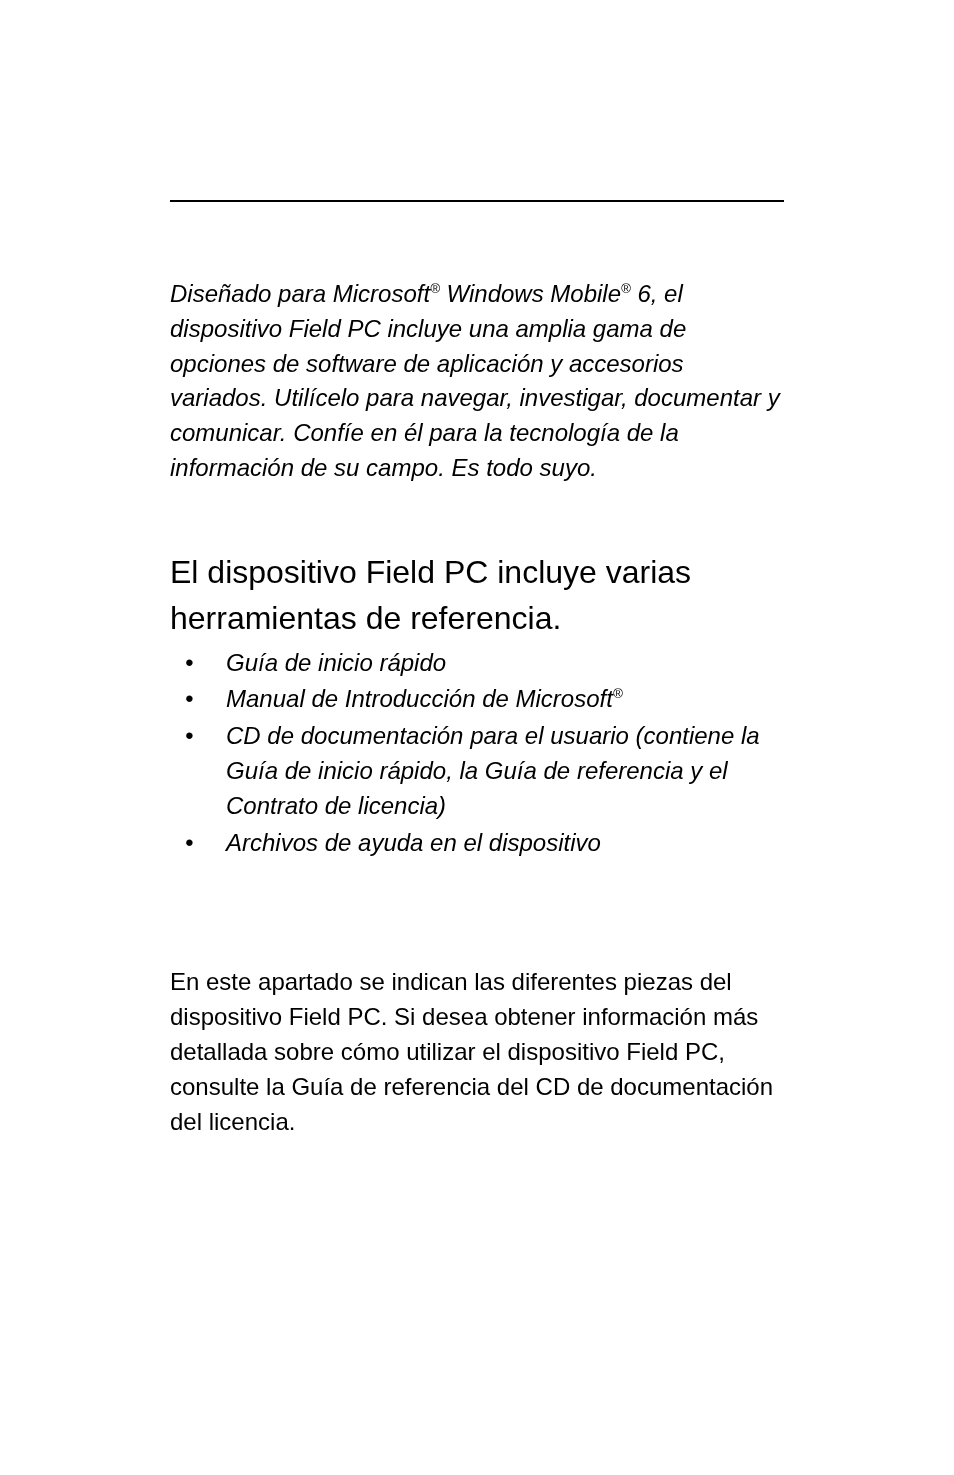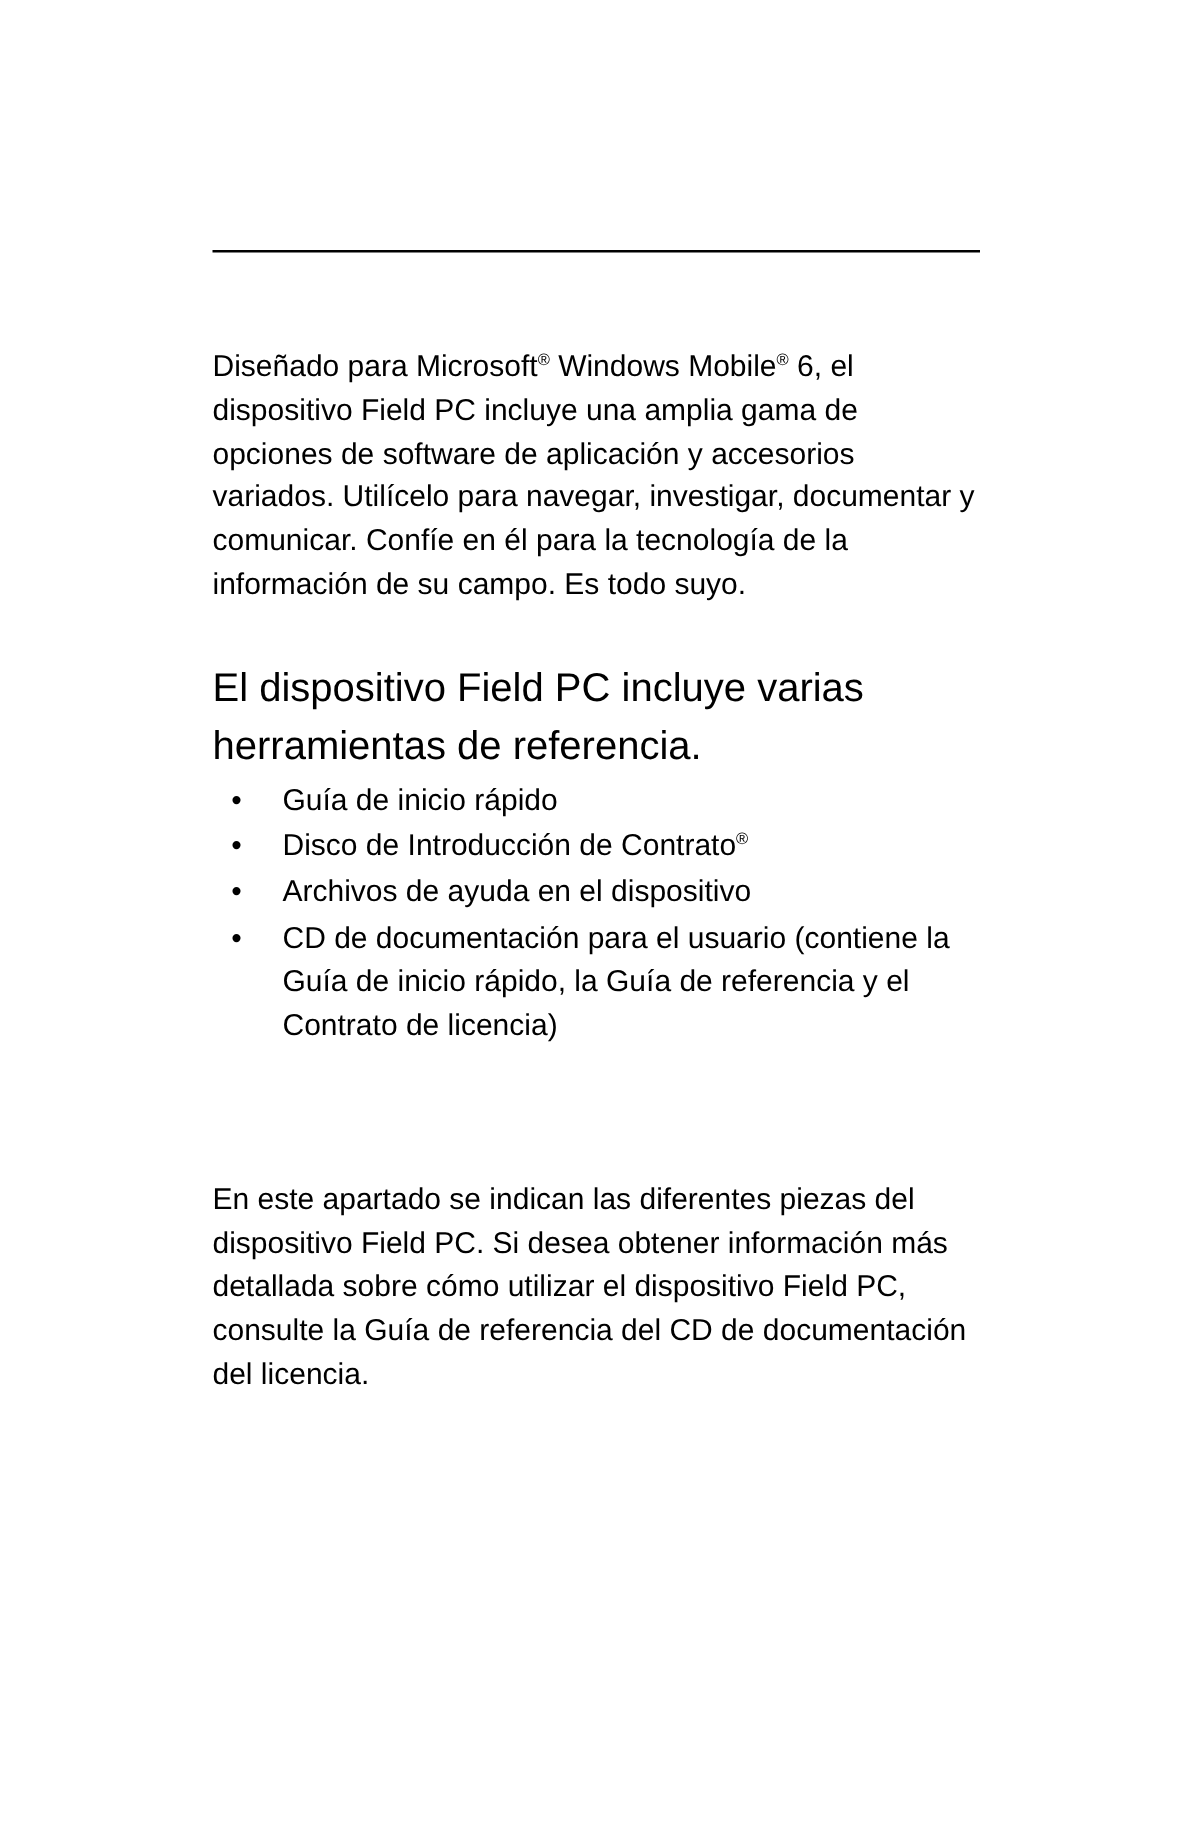"Diseñado para Microsoft® Windows Mobile®" .intro-paragraph { font-style: none -> italic; margin-bottom: 41px -> 63px }
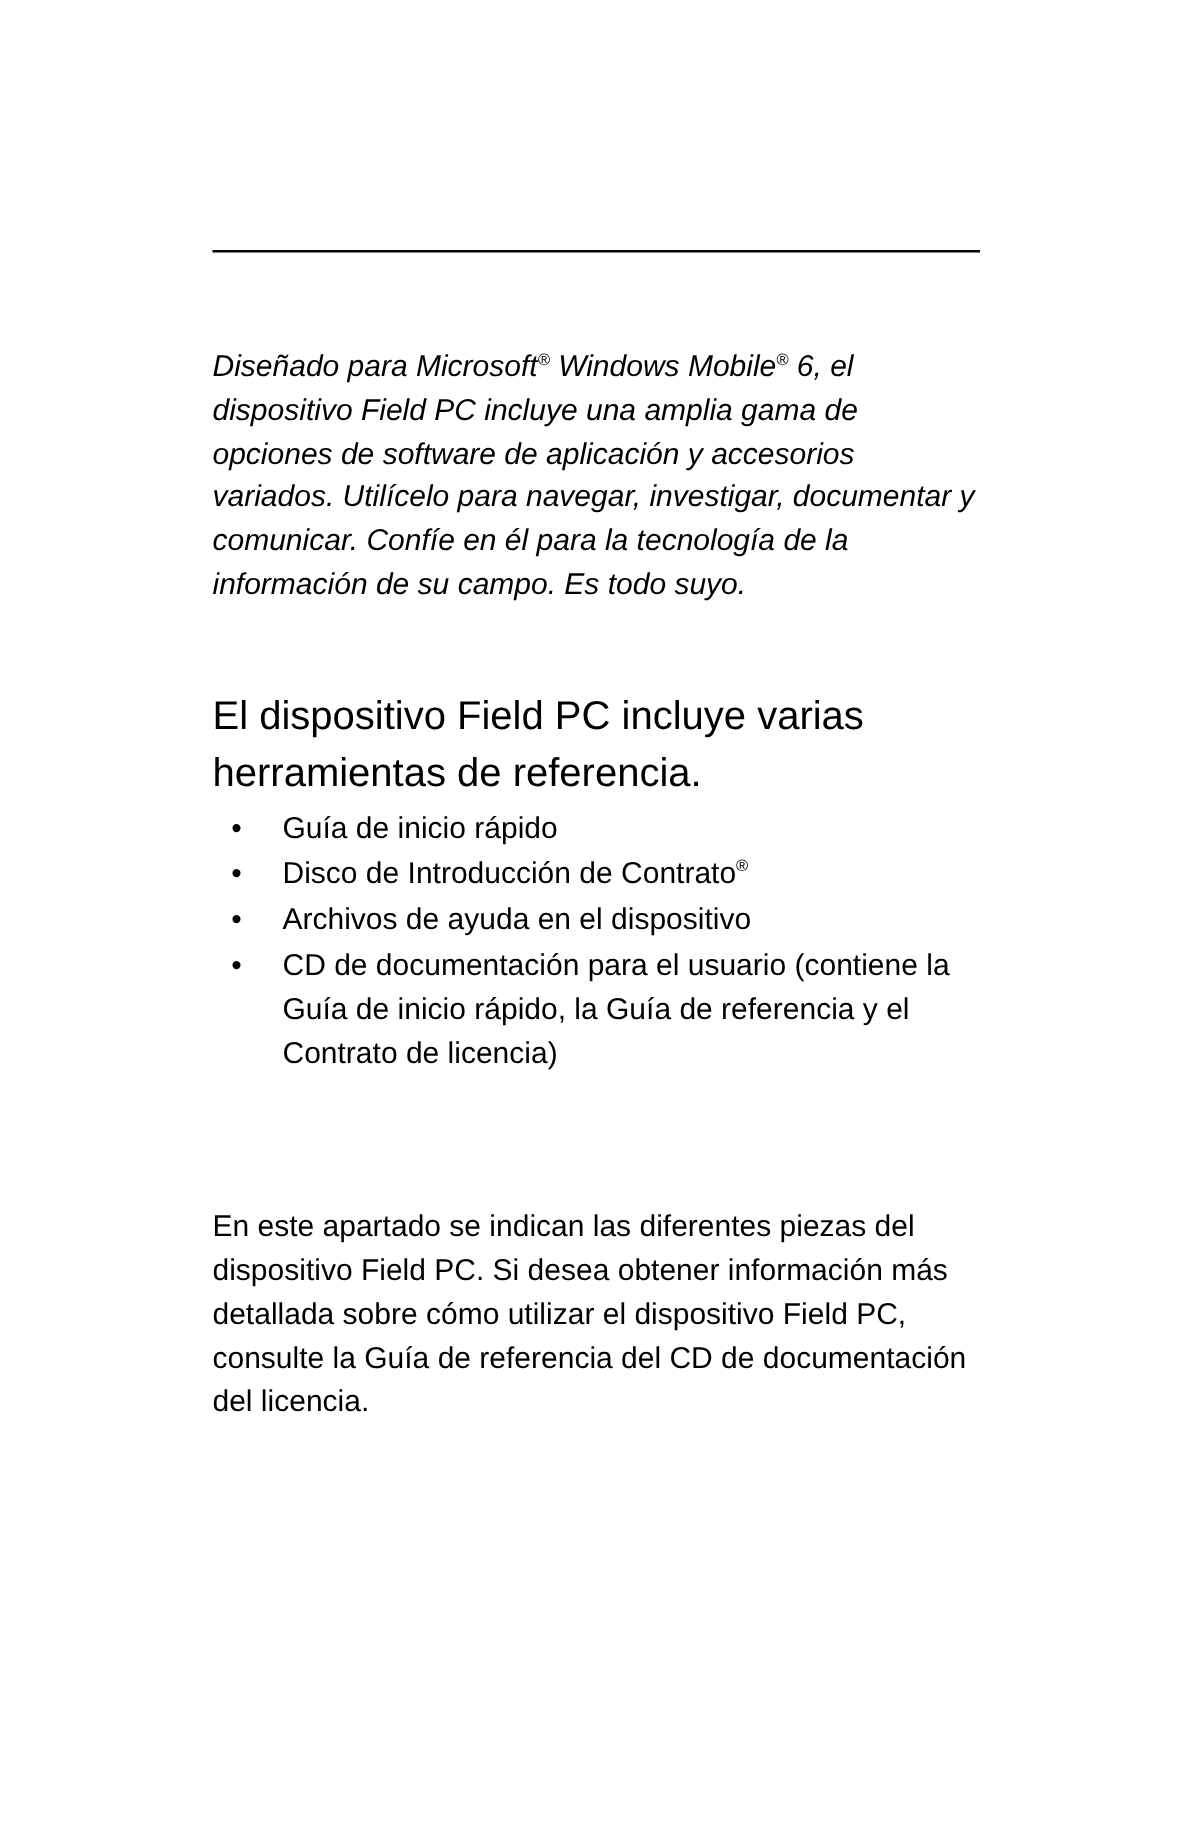"Guía de inicio rápido" ul.bullet-list li { font-style: none -> italic }
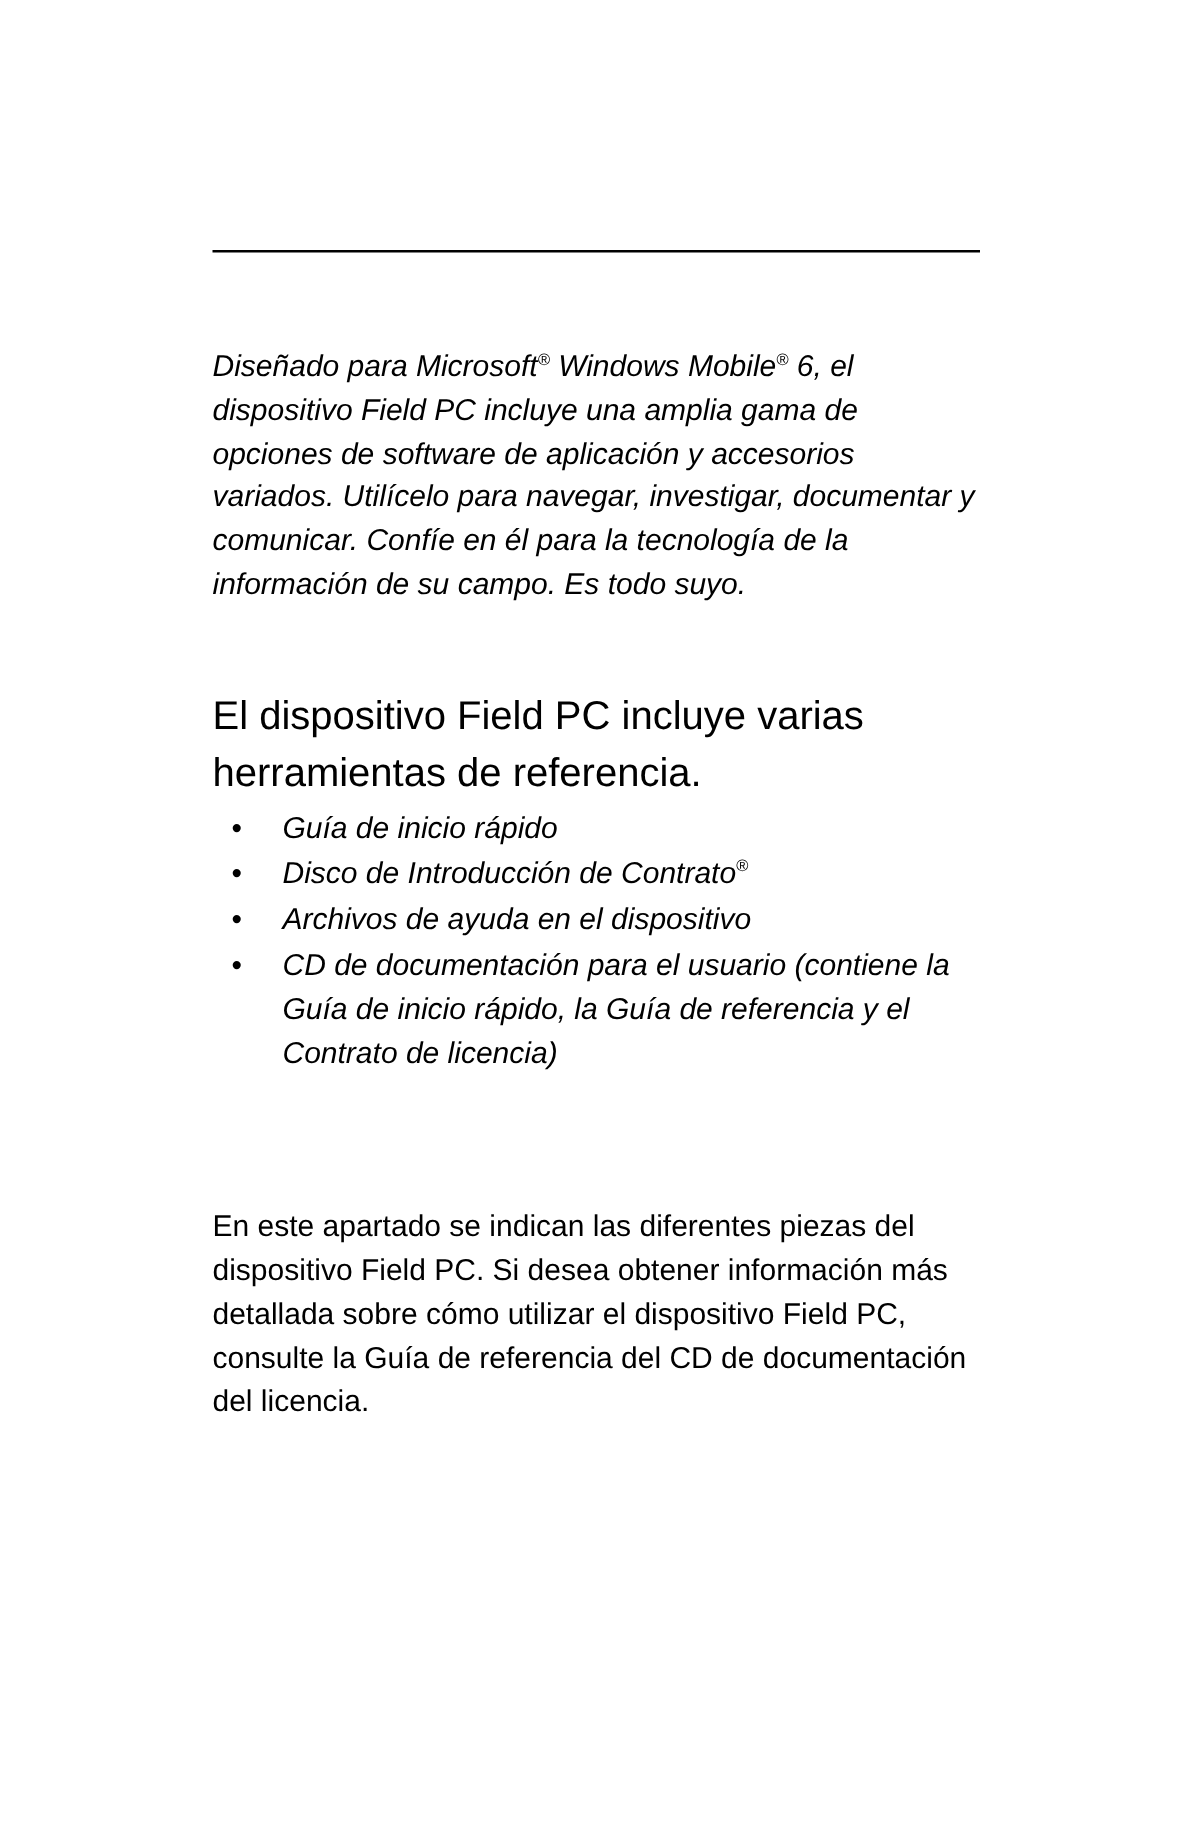"Disco de Introducción de Contrato" span { text: Disco de Introducción de Contrato -> Manual de Introducción de Microsoft }
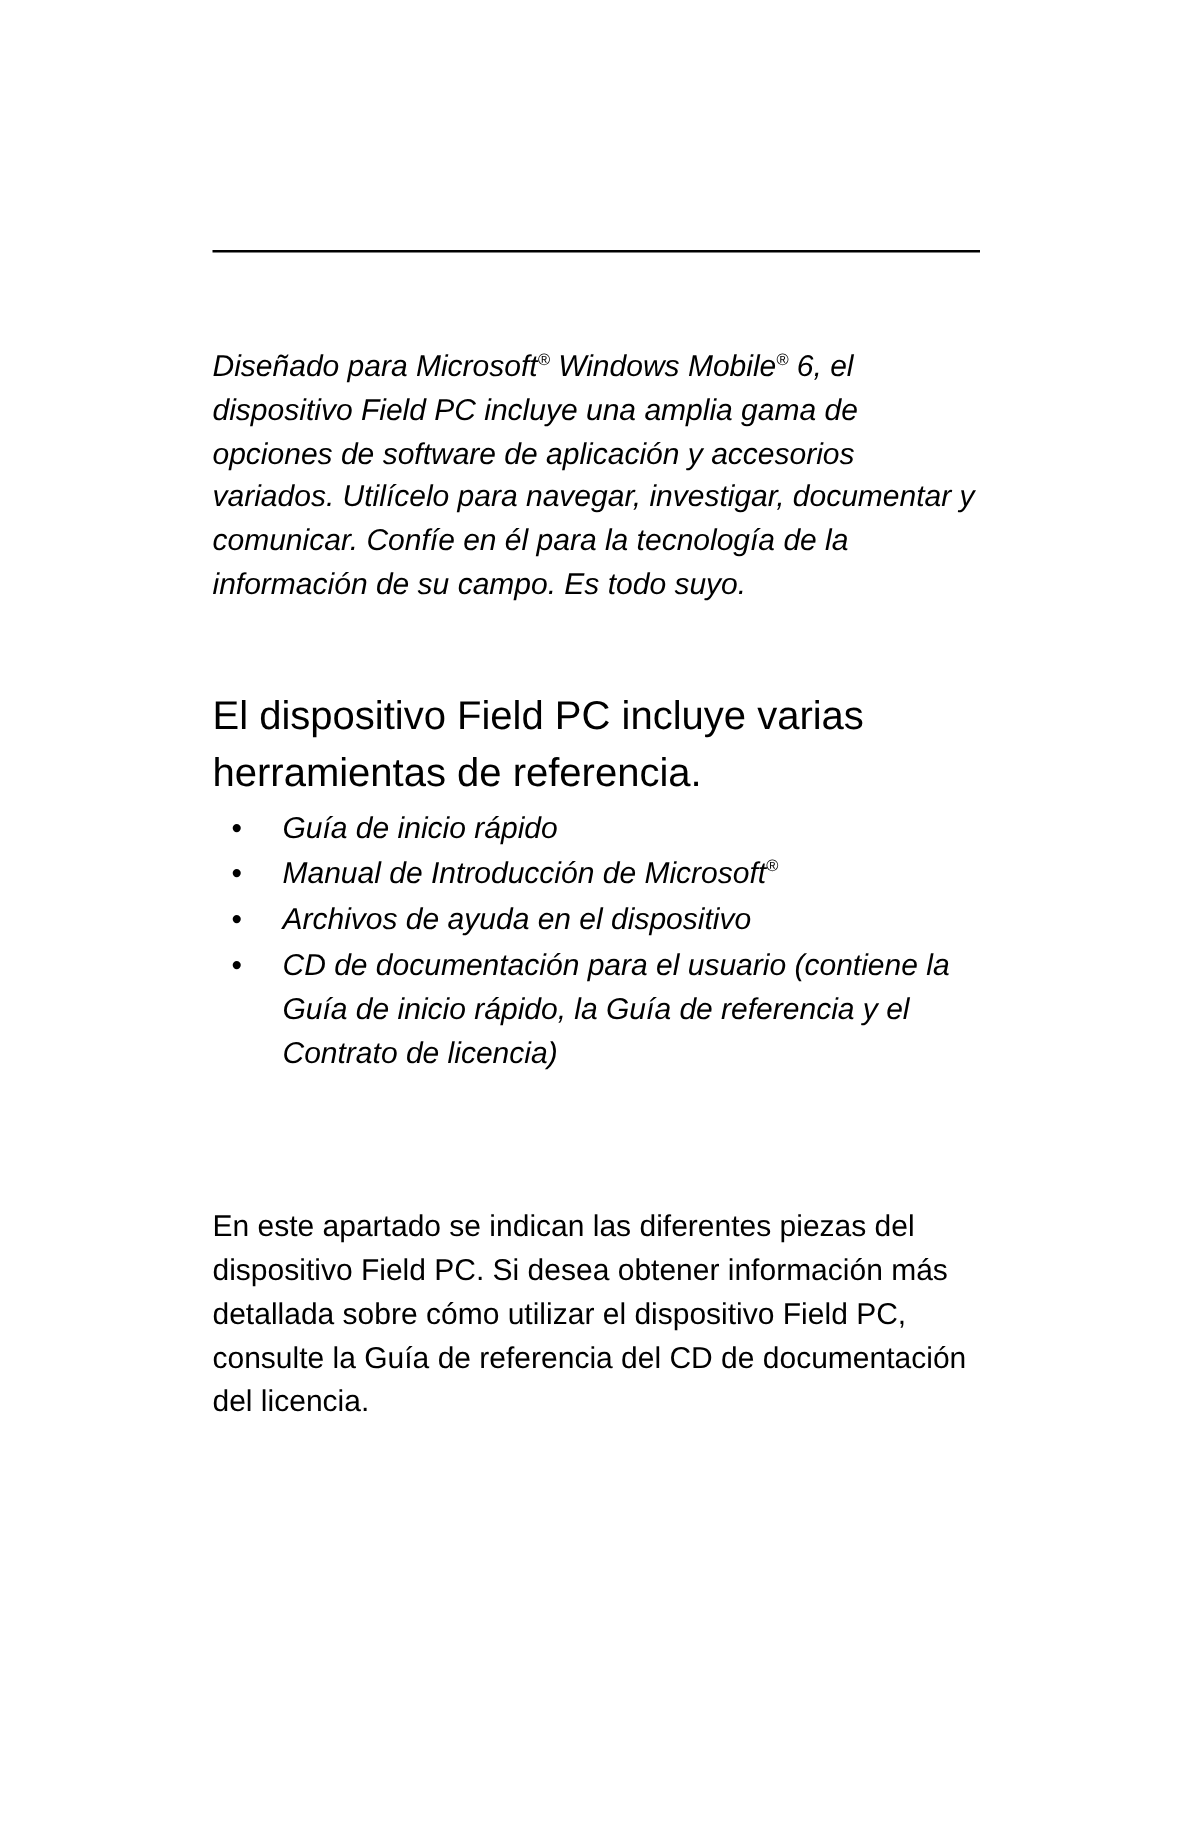"Archivos de ayuda en el" li { order: before "CD de documentación para el" -> after "CD de documentación para el" }
